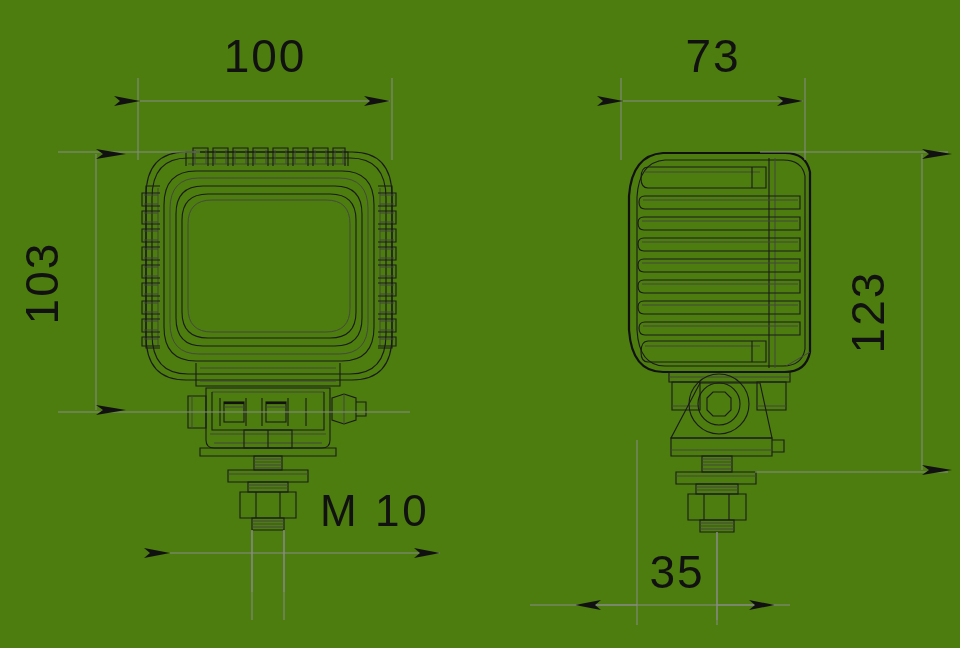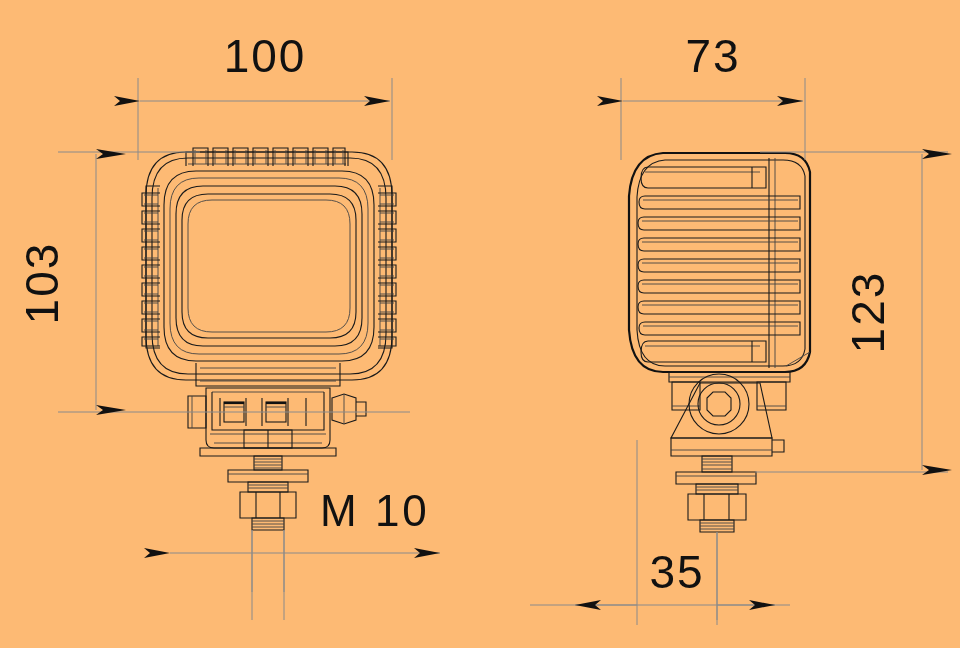"100" #sheet { background: #fdba74 -> #4d7c0f }
